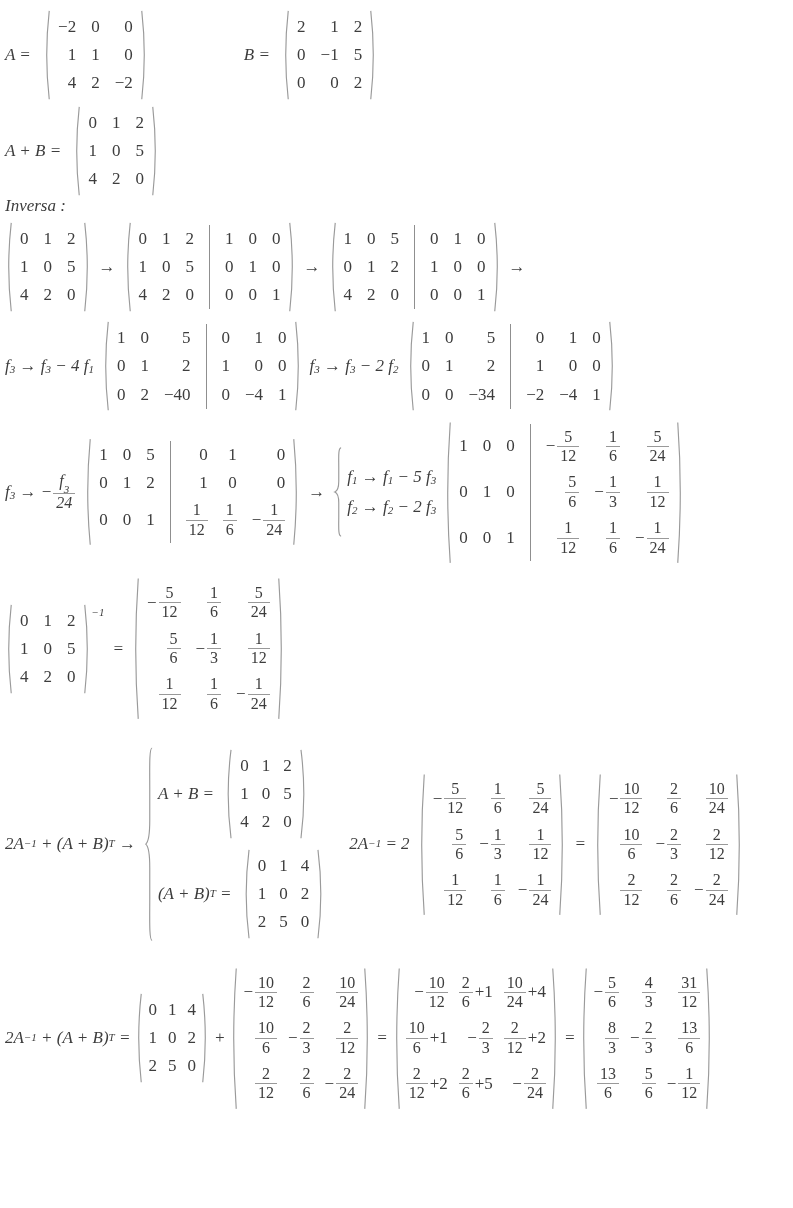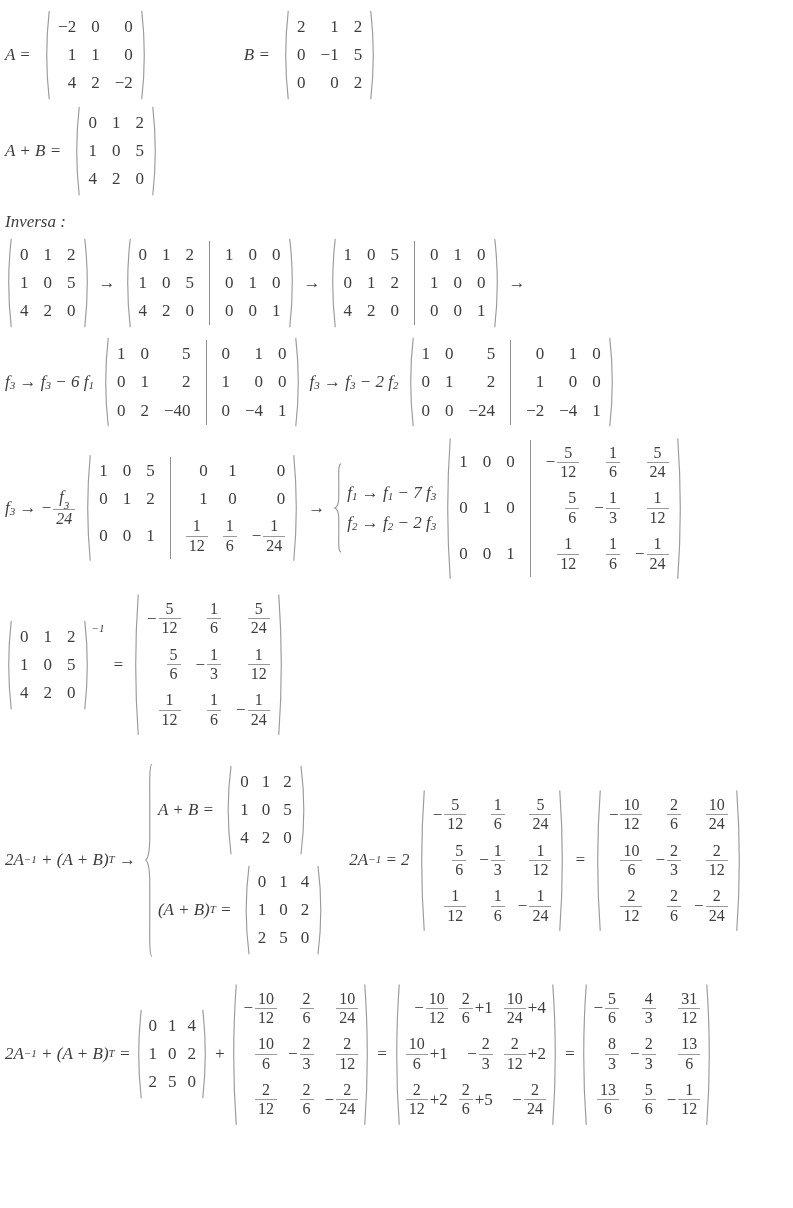"Inversa :" [data-line="inversa-label"] { margin-top: 16px -> none }
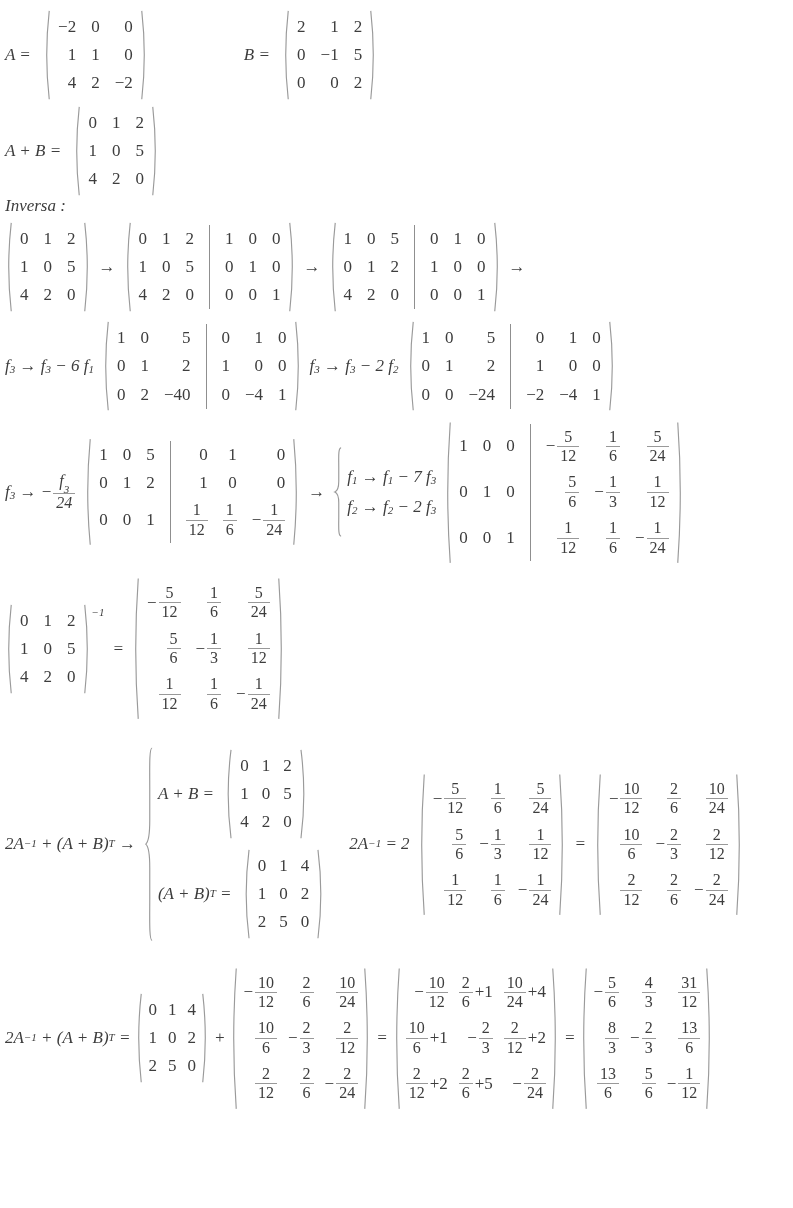"− 6 f" span.mt { text: 6 -> 4 }
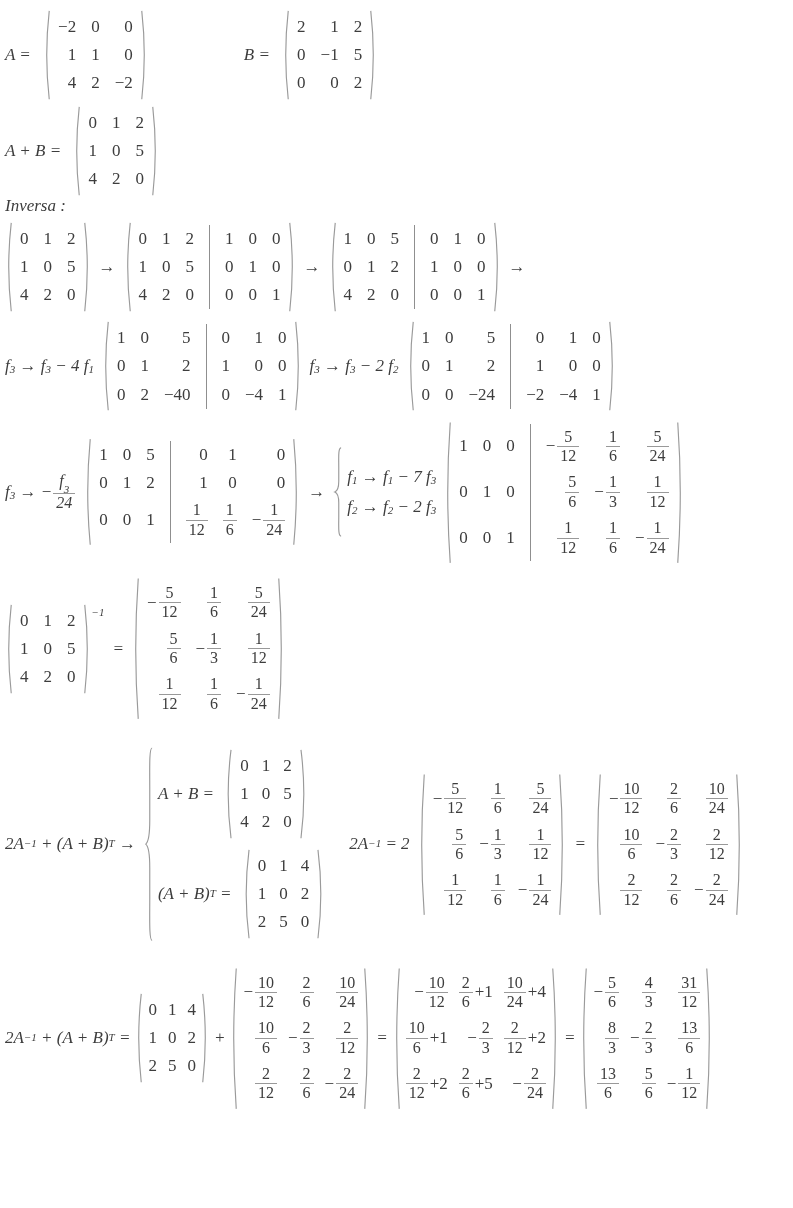"−24" span.cell { text: 24 -> 34 }
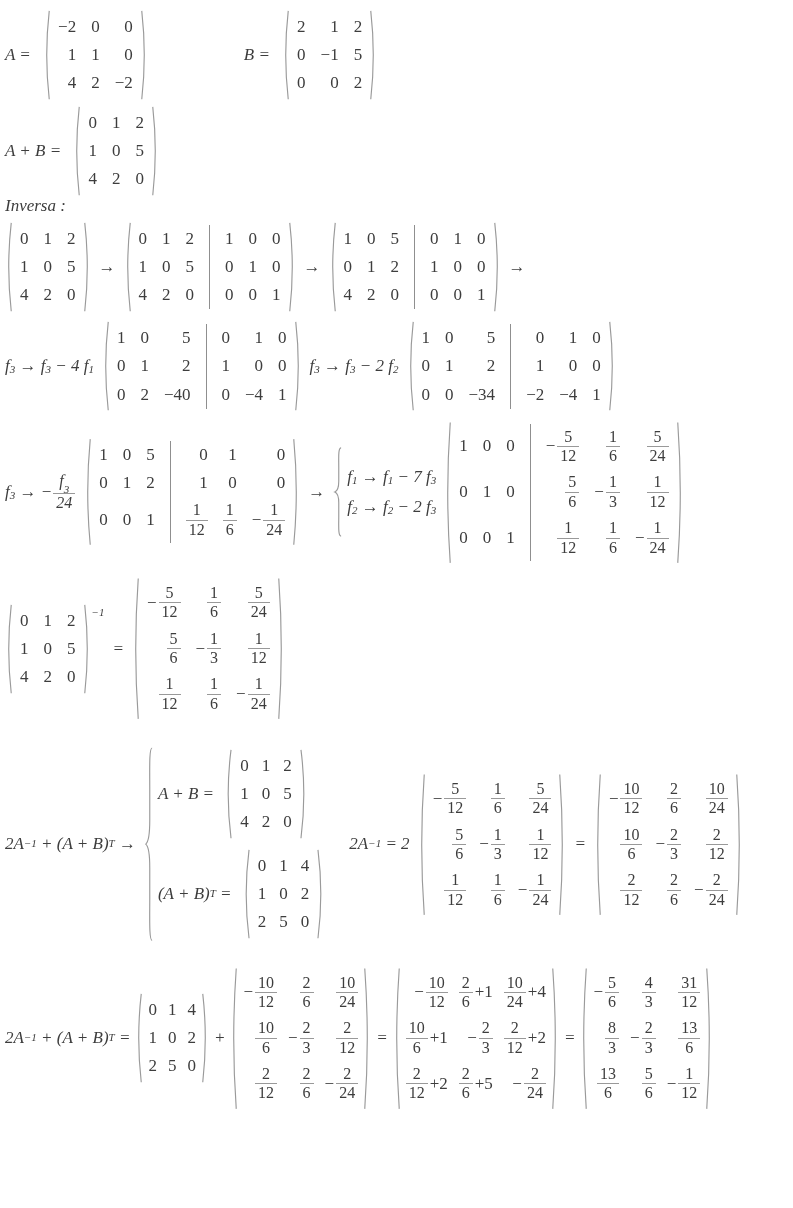"− 7 f" span.mt { text: 7 -> 5 }
